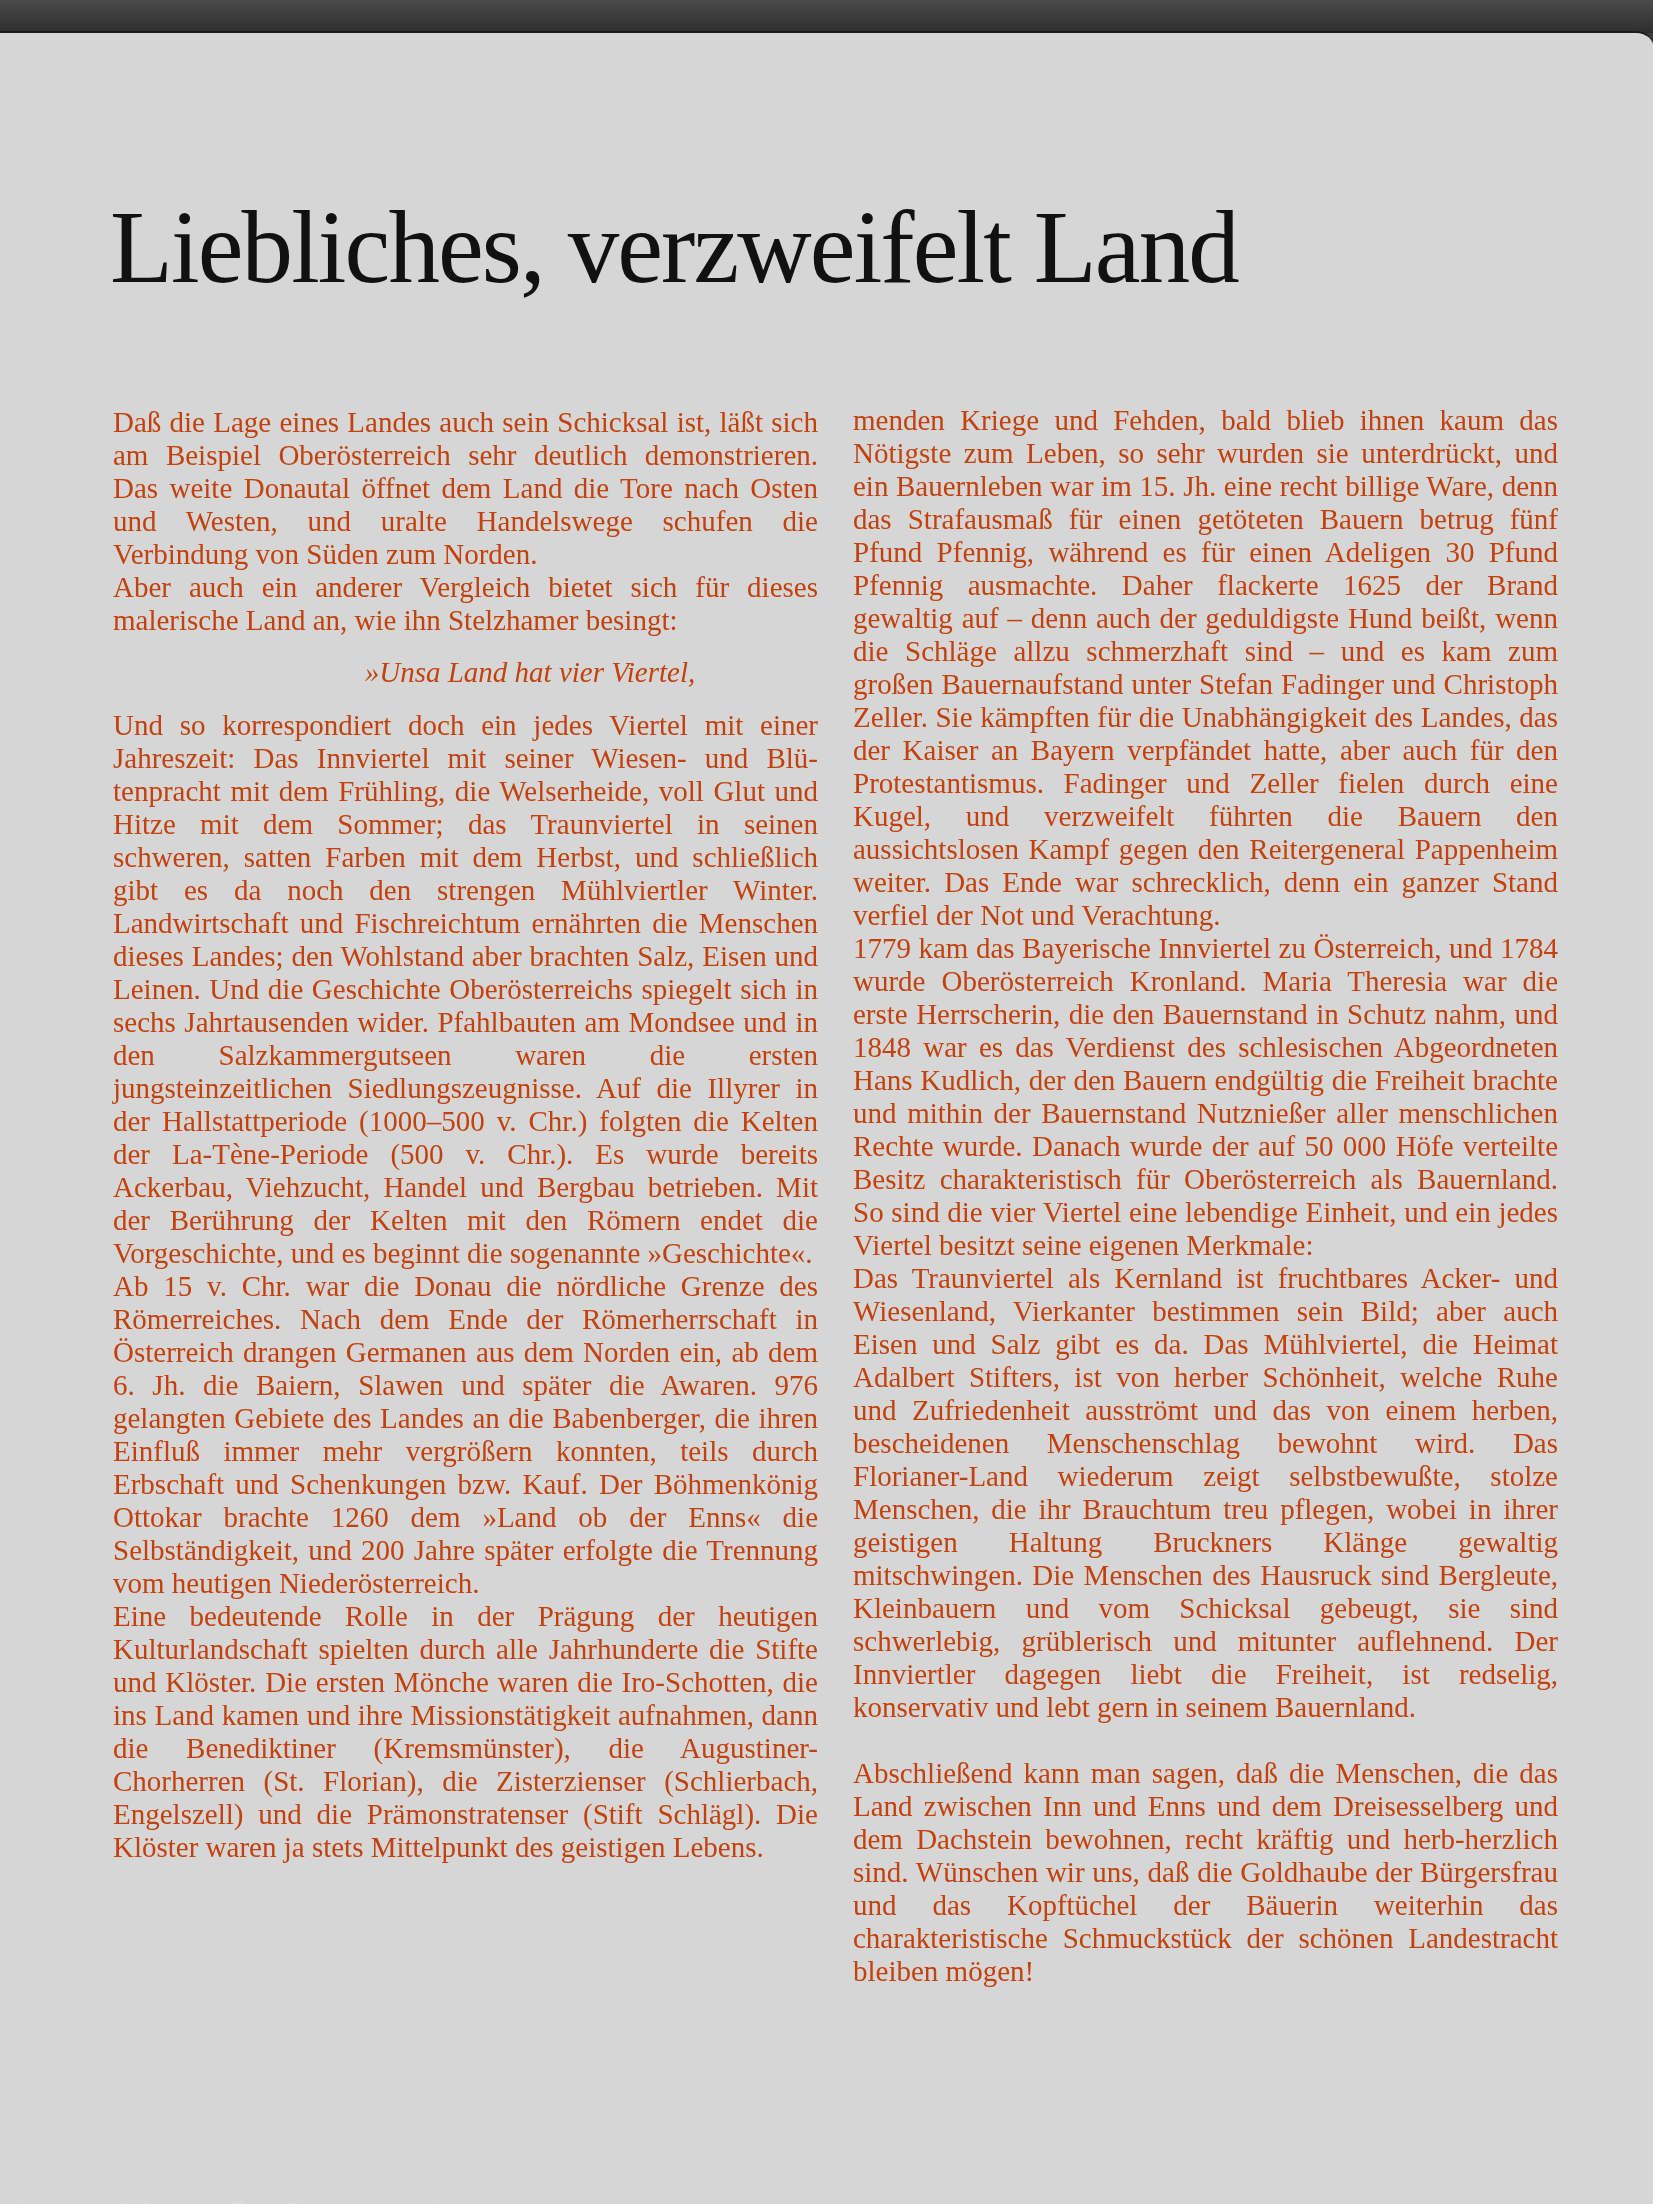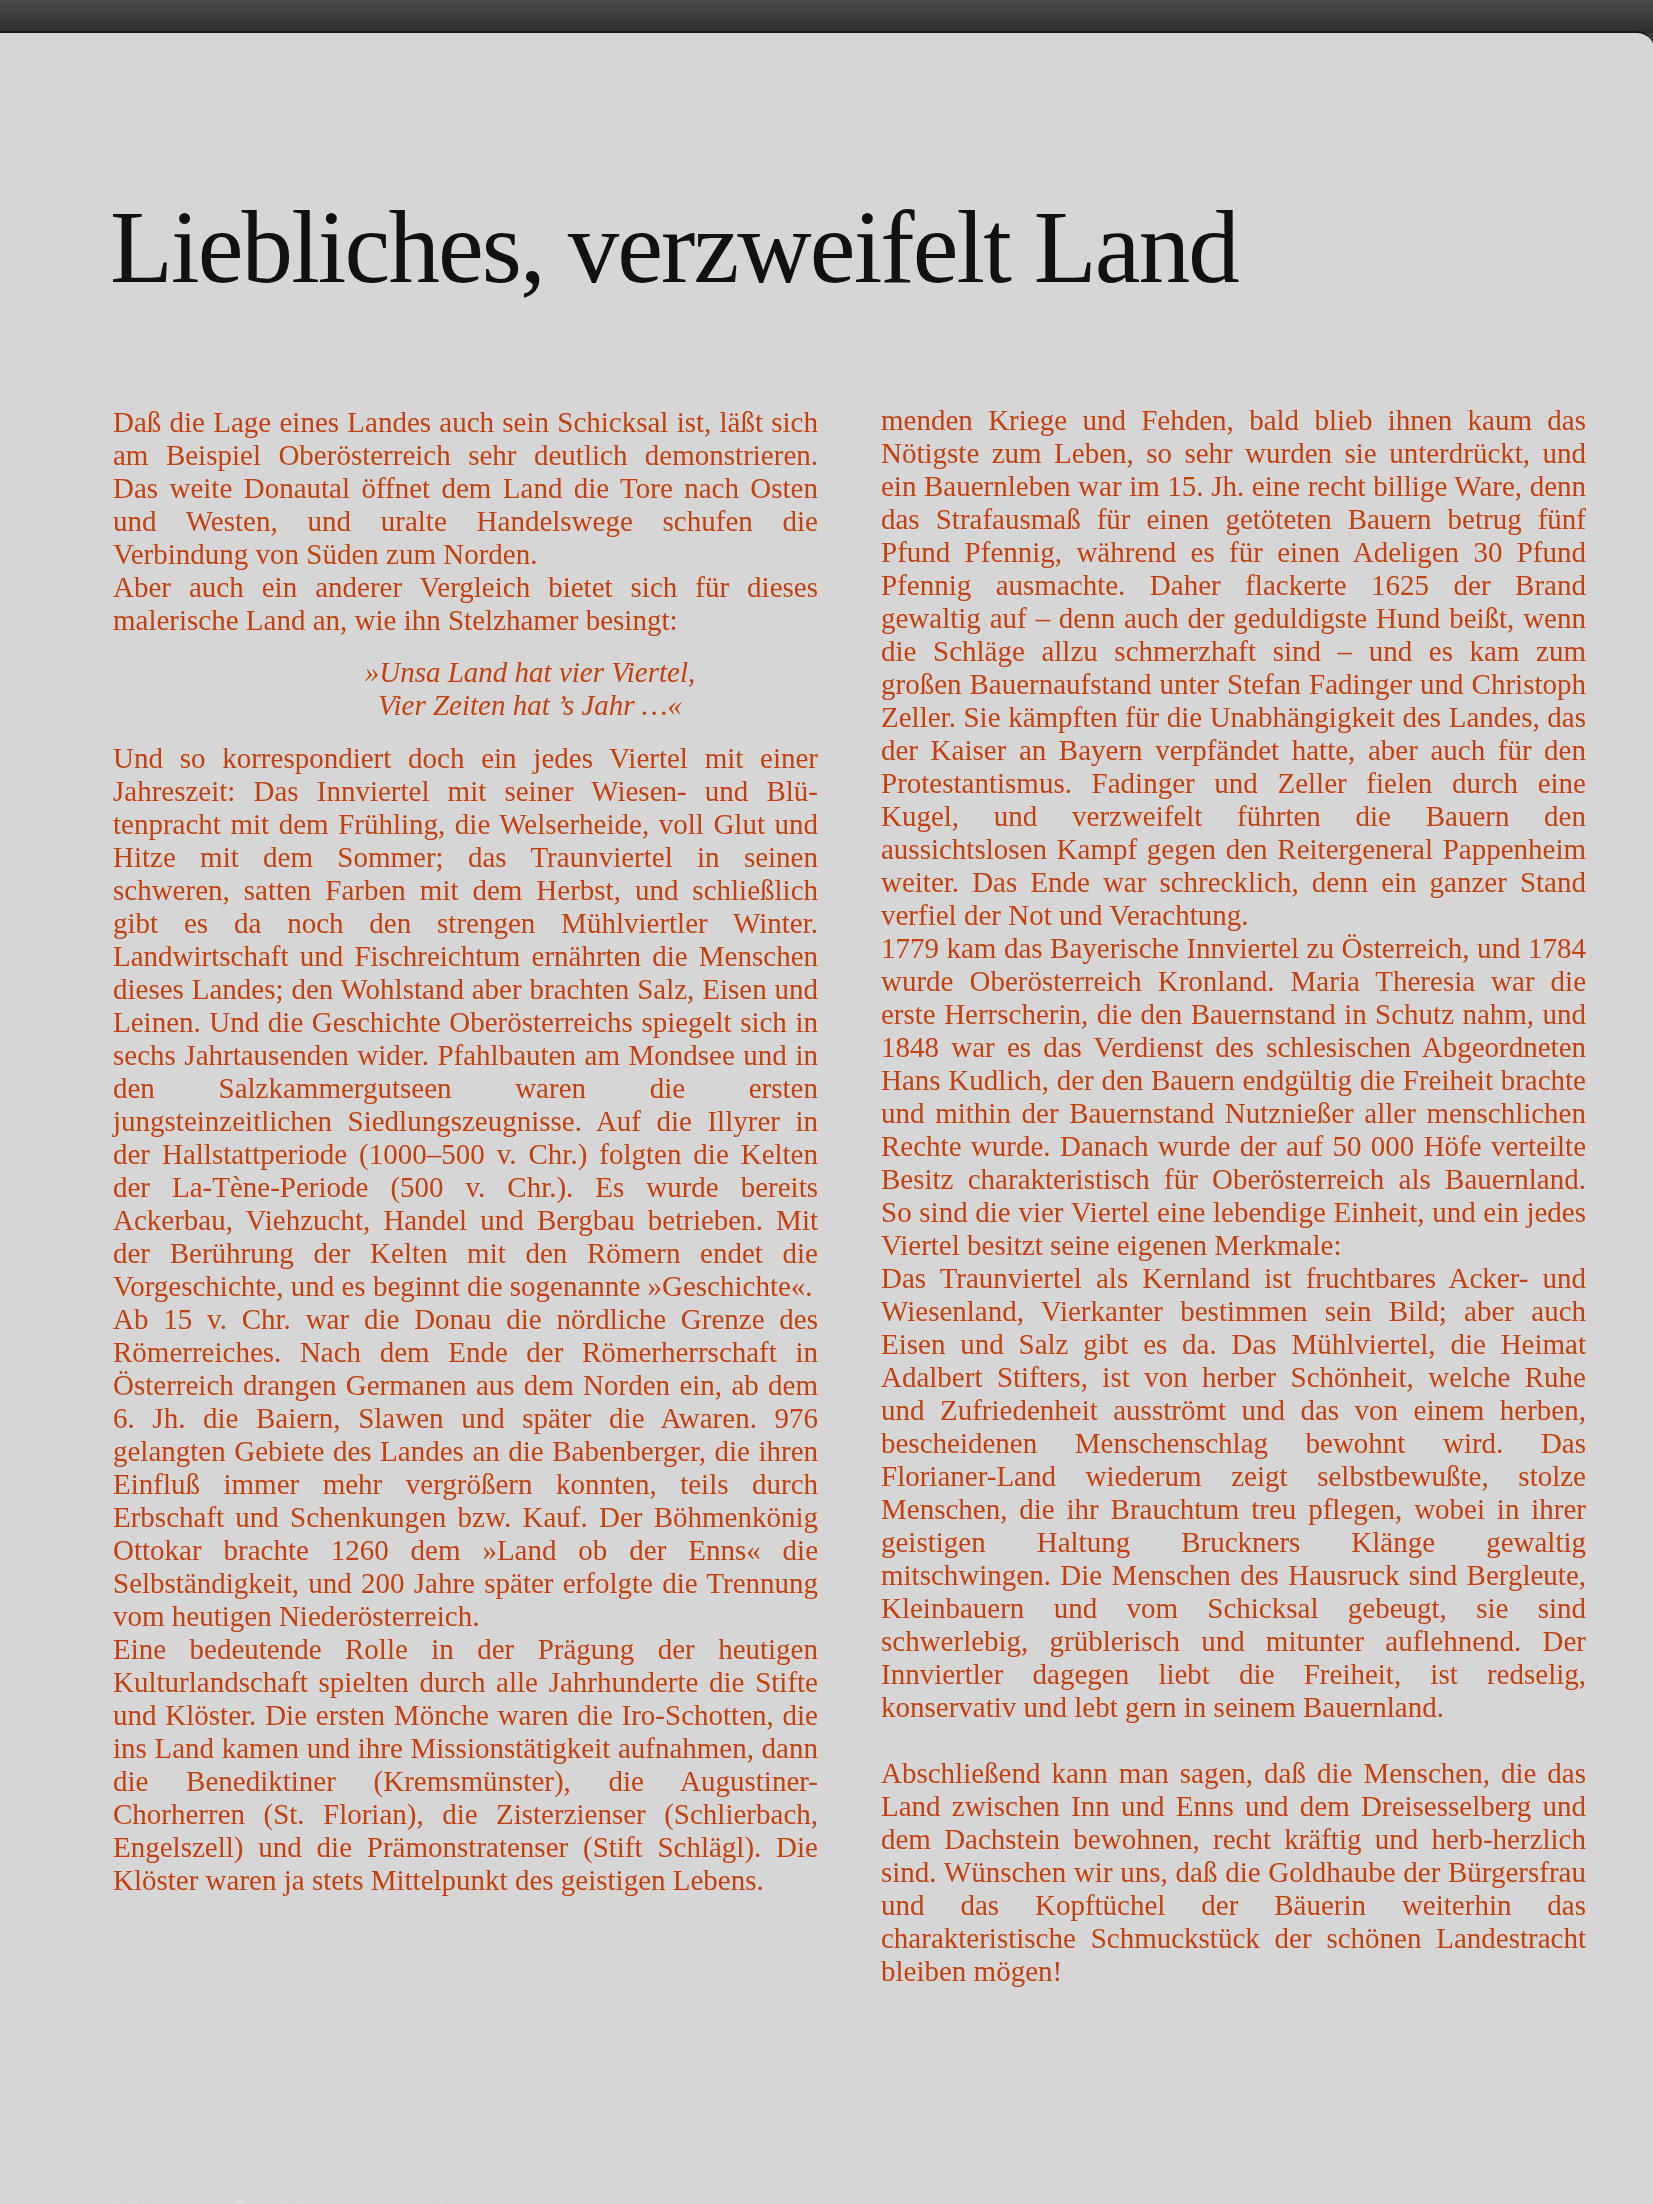"menden Kriege und Fehden, bald" .col-right { margin-left: 28px -> none }
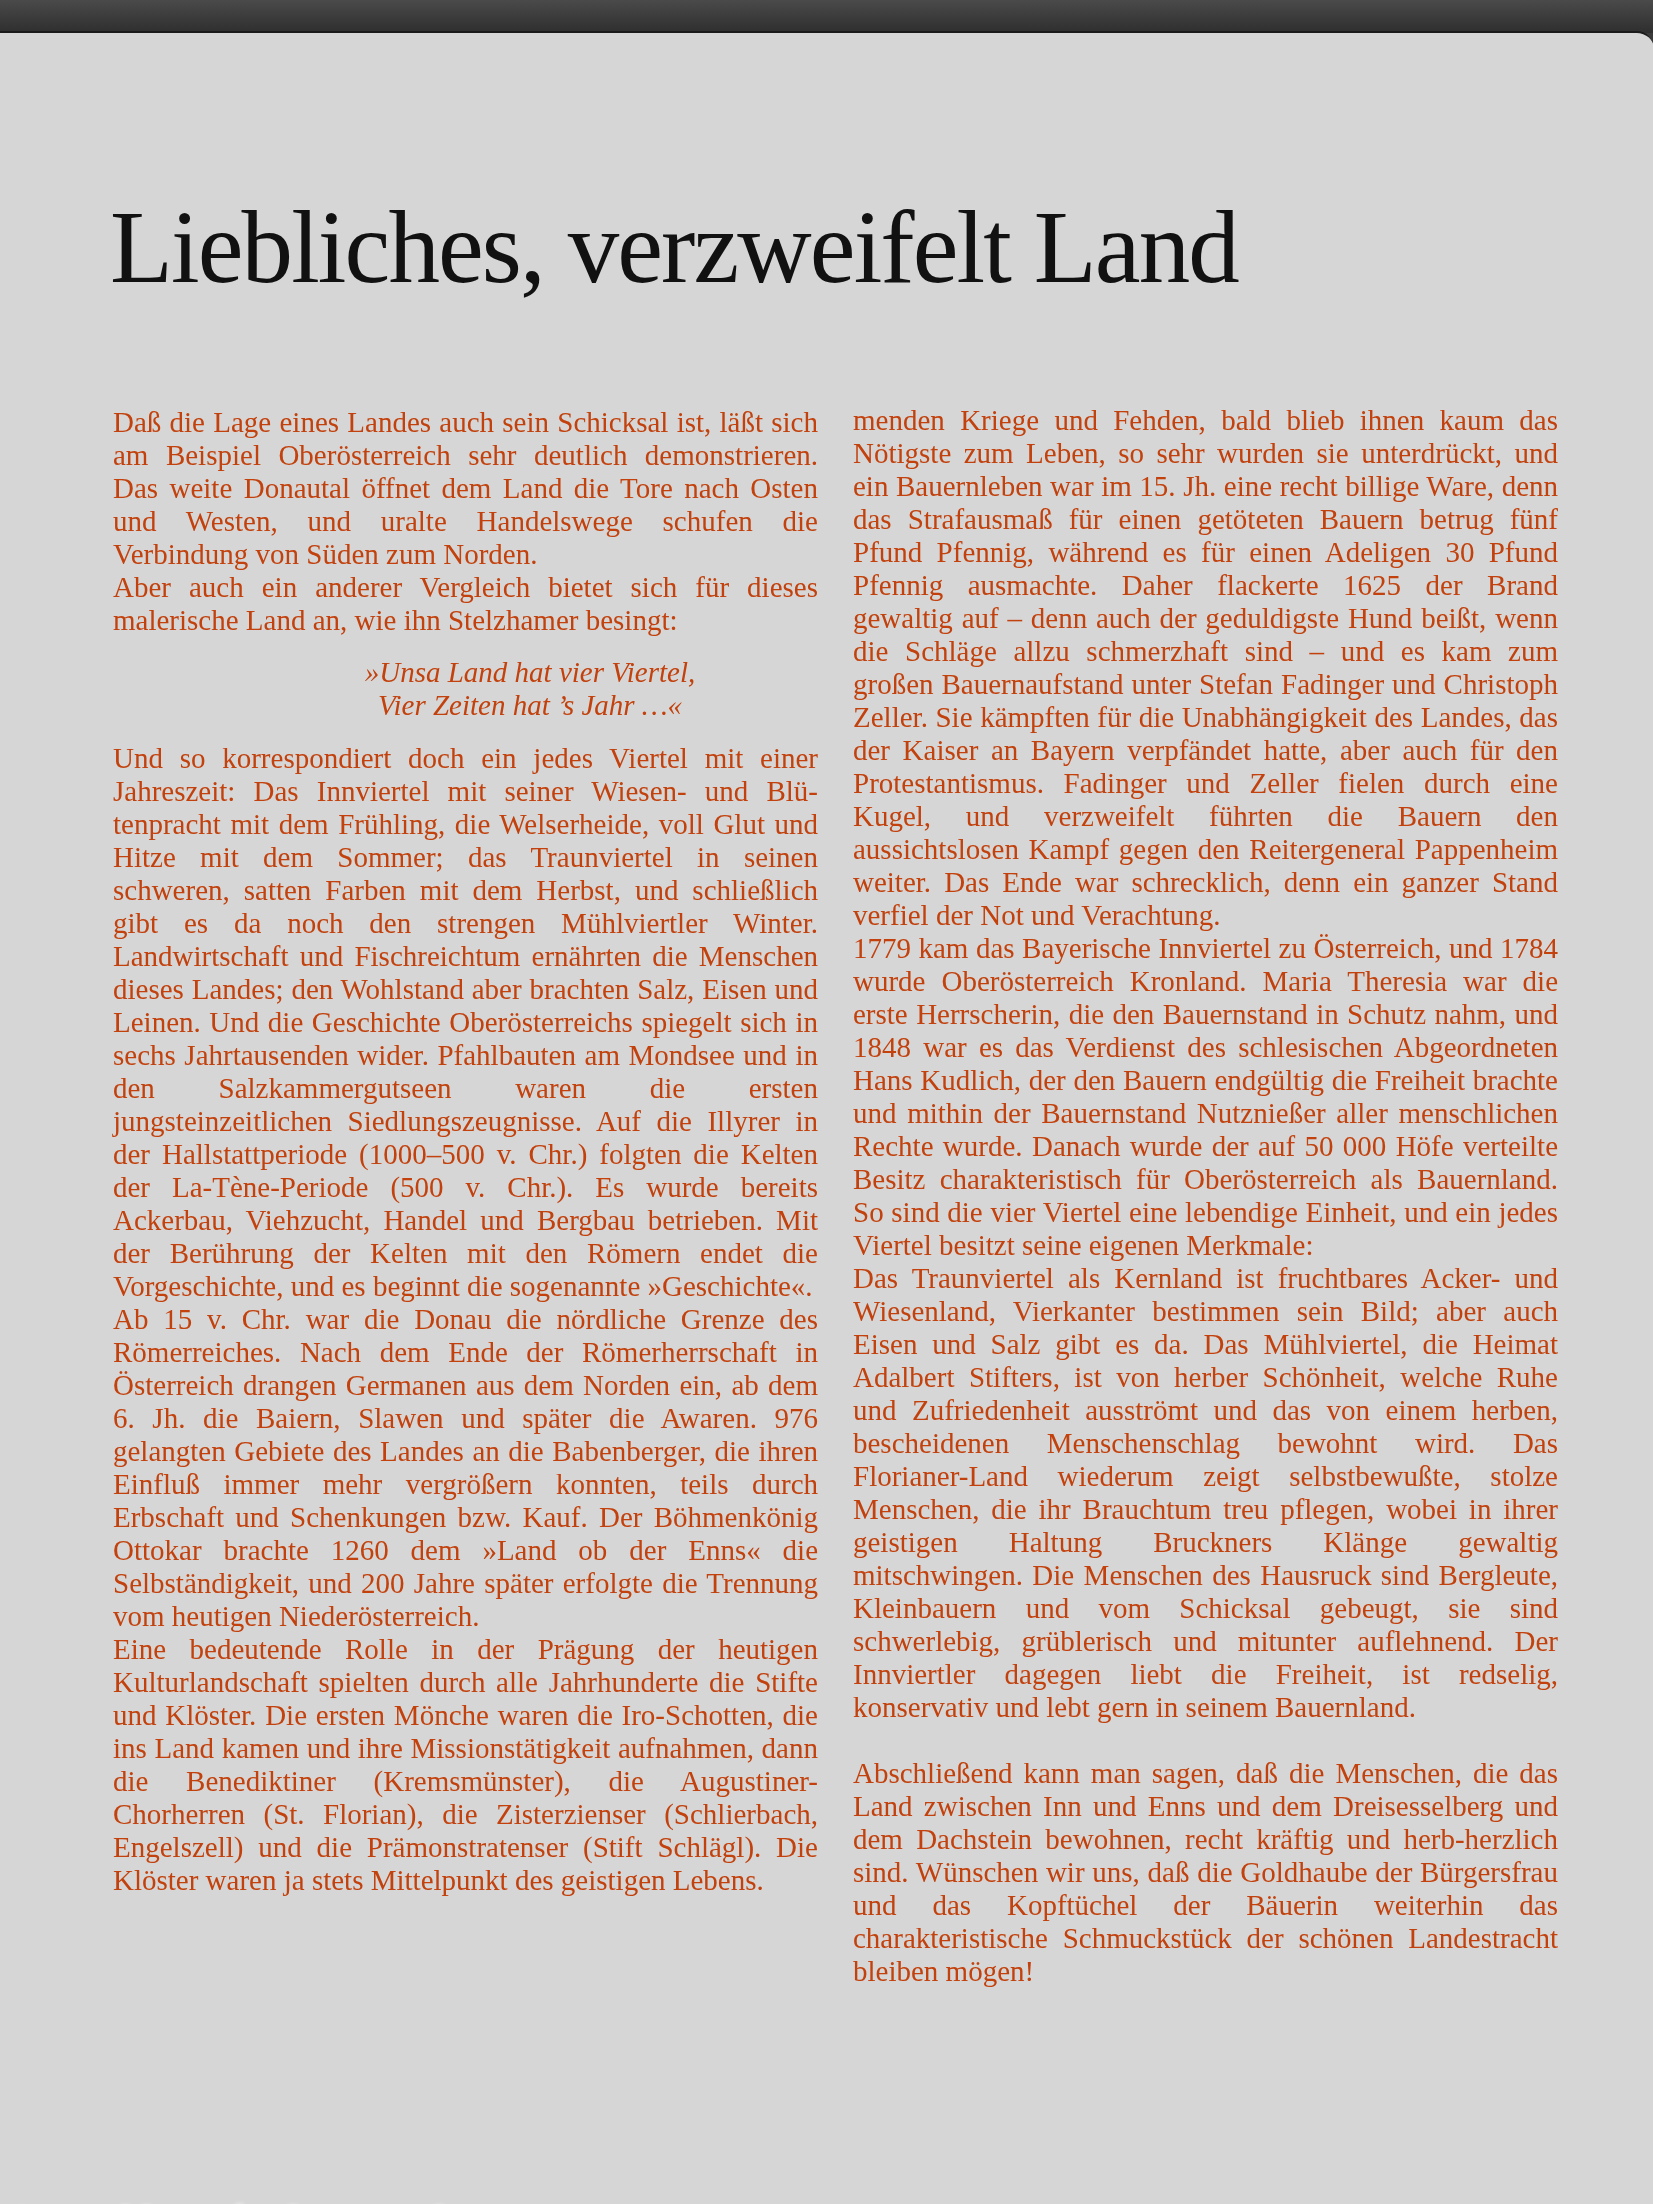"Vier Zeiten hat ’s Jahr" span { html: <span>Vier Zeiten hat ’s Jahr …«</span> -> none }
